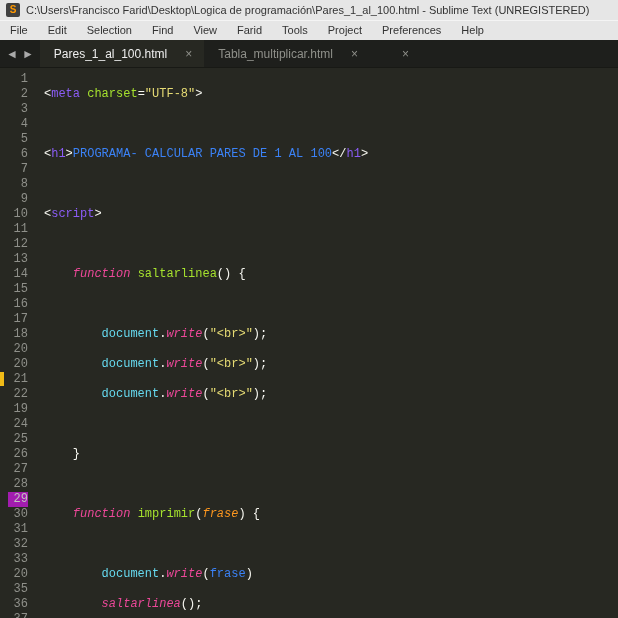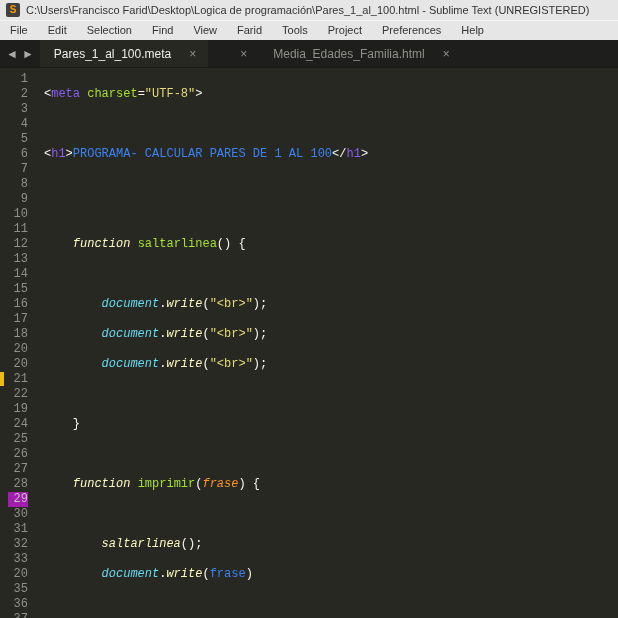"Pares_1_al_100.meta" span { text: 100.meta -> 100.html }
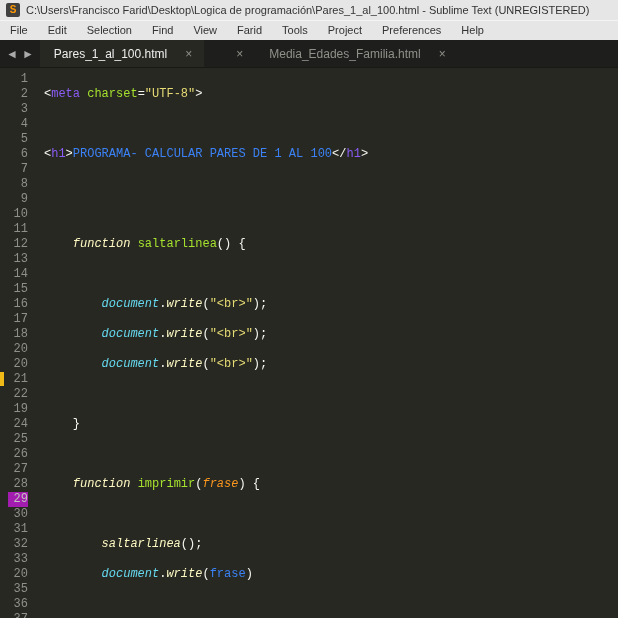"Tabla_multiplicar.html" span { html: none -> <span>Tabla_multiplicar.html</span> }
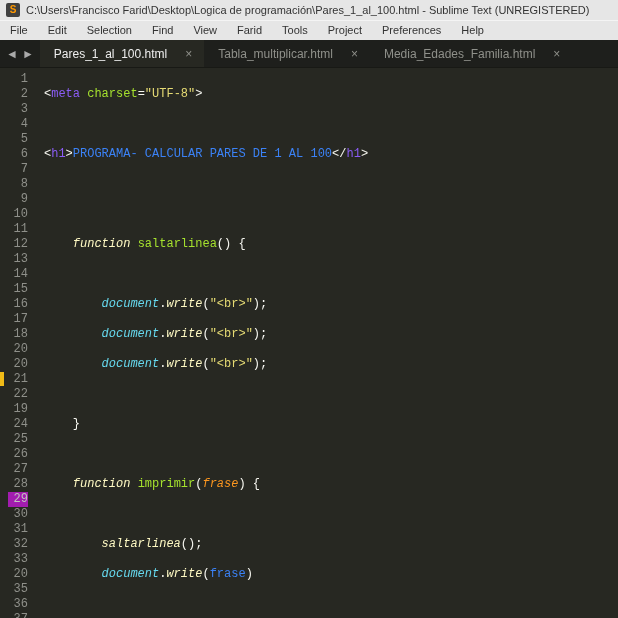"Media_Edades_Familia.html" span { html: <span>Media_Edades_Familia.html</span> -> none }
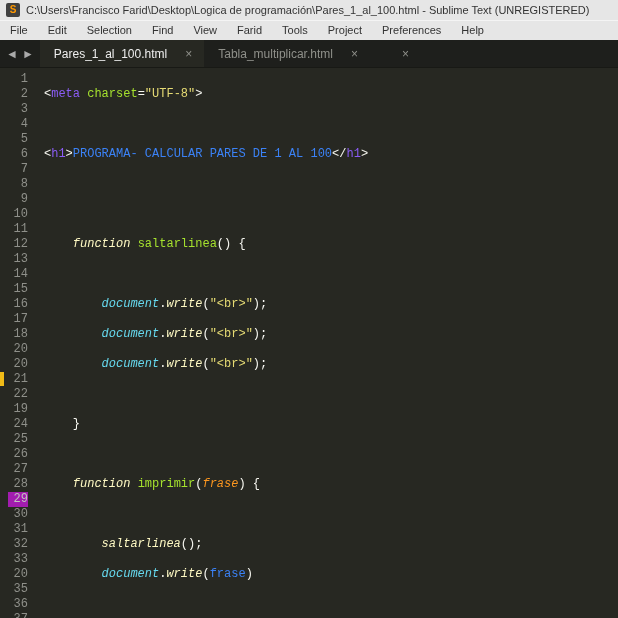"<script>" div.row { html: none -> <div><span>&lt;</span><span>script</span><span>&gt;</span></div> }
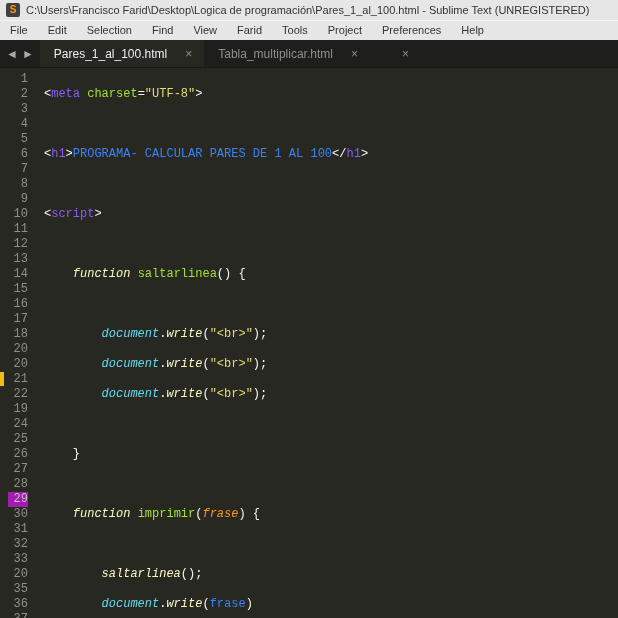"function" .kw { color: #fef9c3 -> #ec4899 }
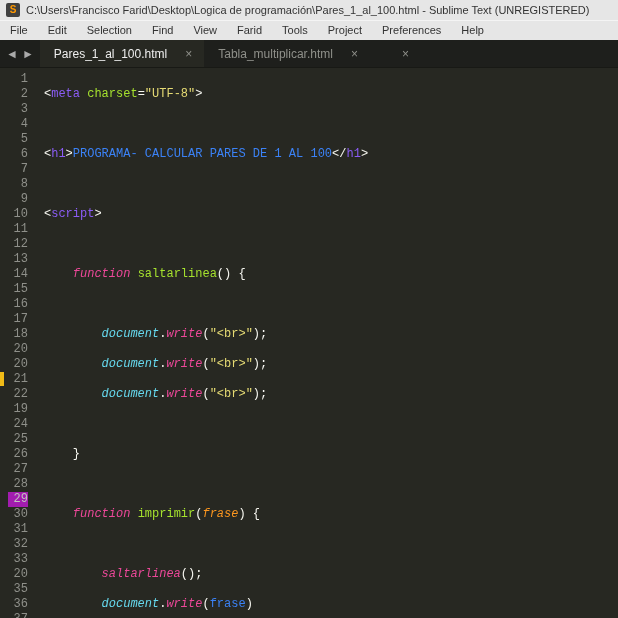"document" .obj { font-style: italic -> none }
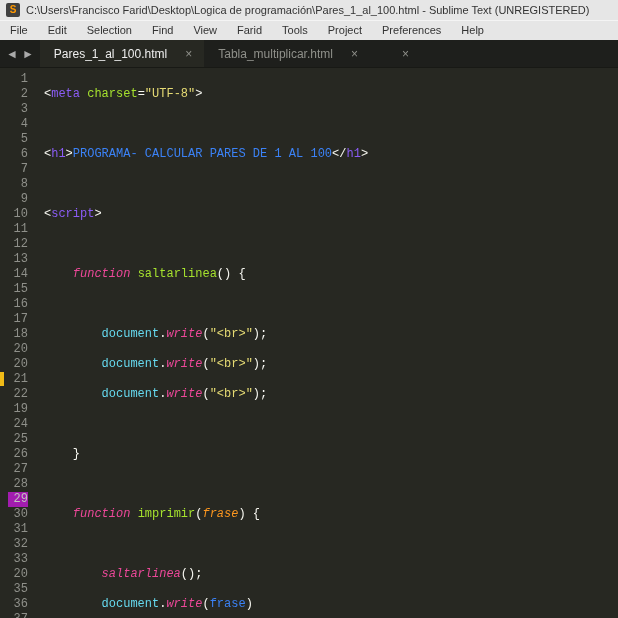"saltarlinea();" div.row { order: before "document.write(frase)" -> after "document.write(frase)" }
